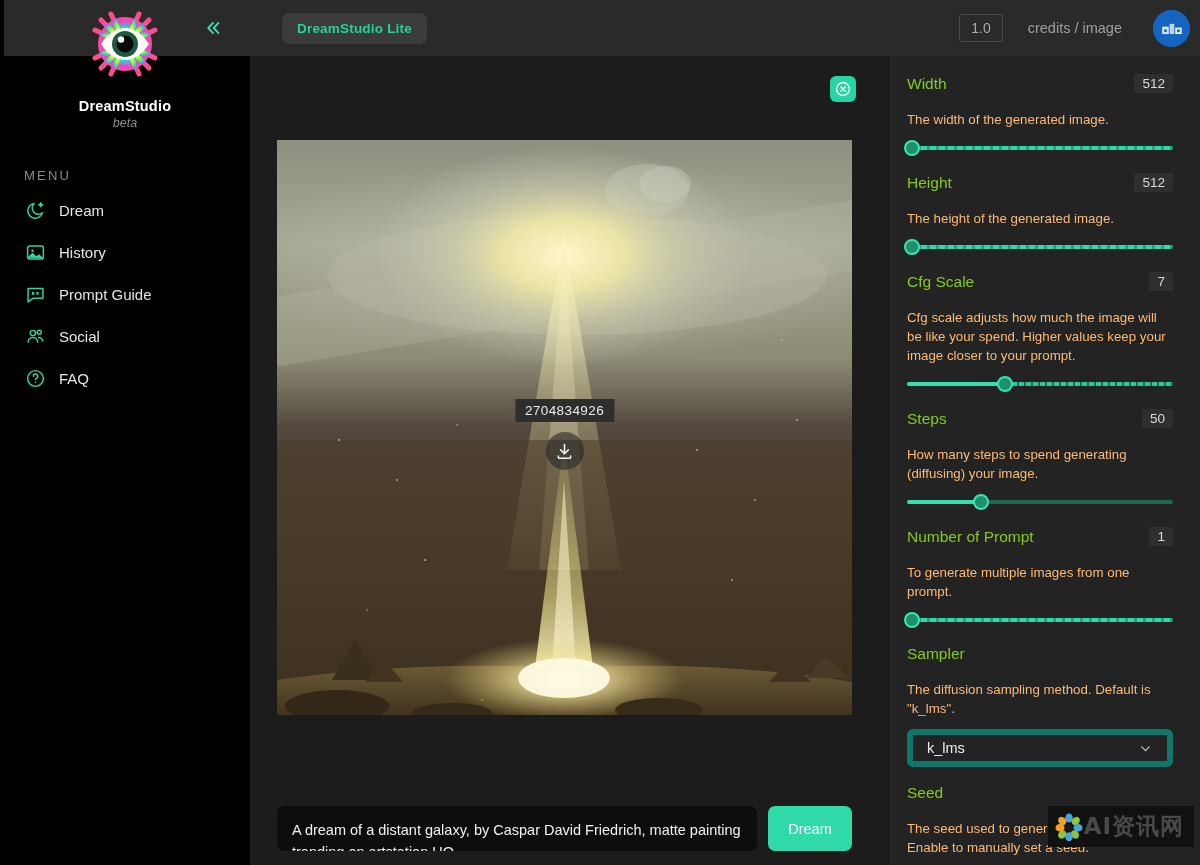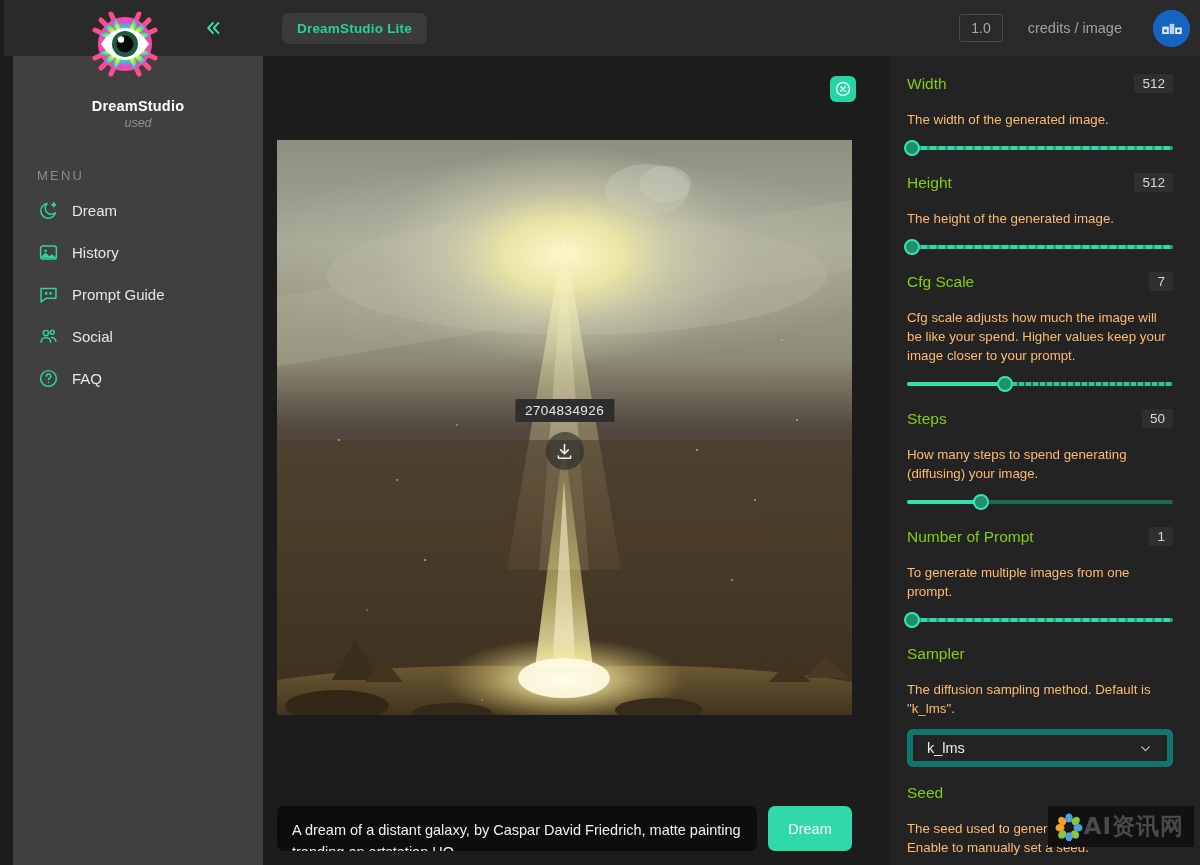"DreamStudio" .sidebar { background: #404040 -> #000000; margin-left: 13px -> none }
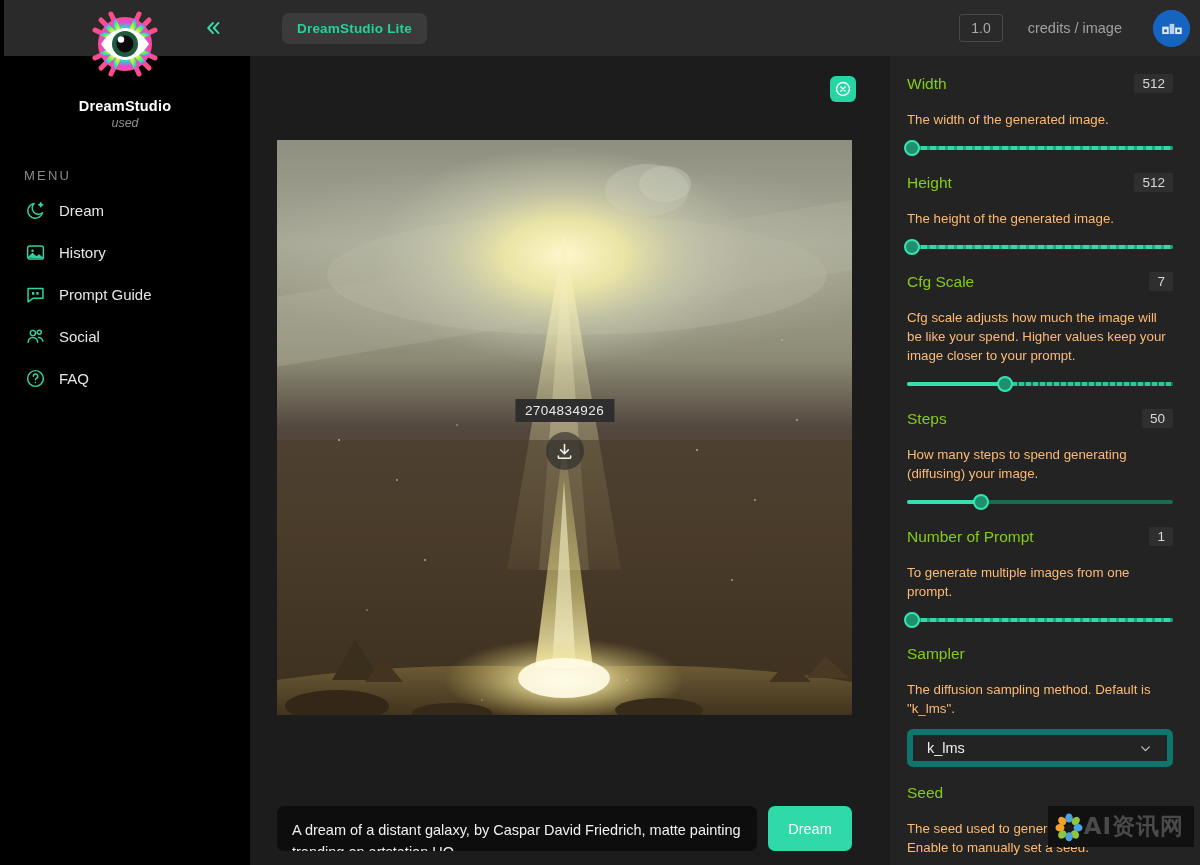"used" div.brand-beta { text: used -> beta }
